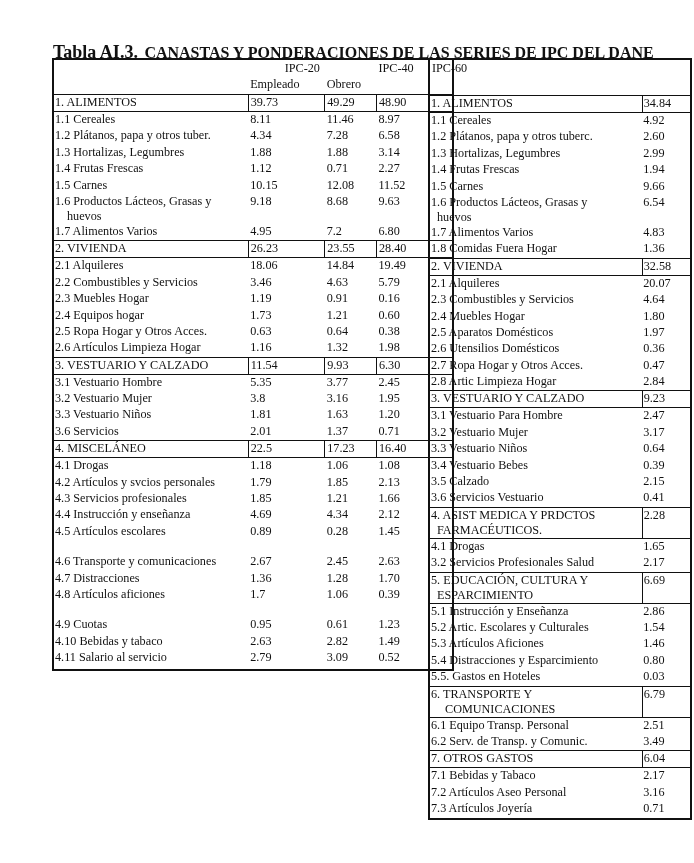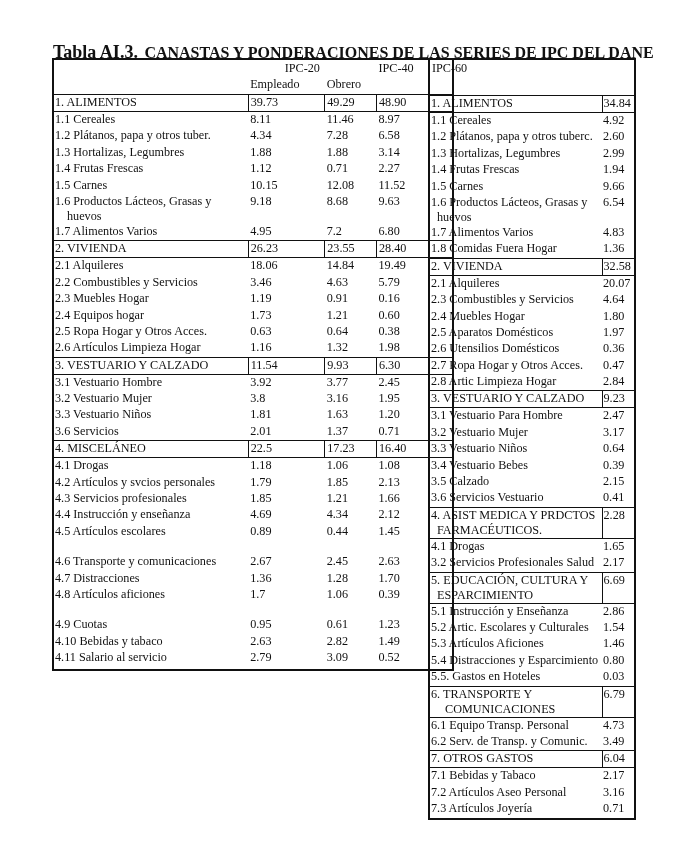"IPC-60" #right-table { width: 208px -> 264px }
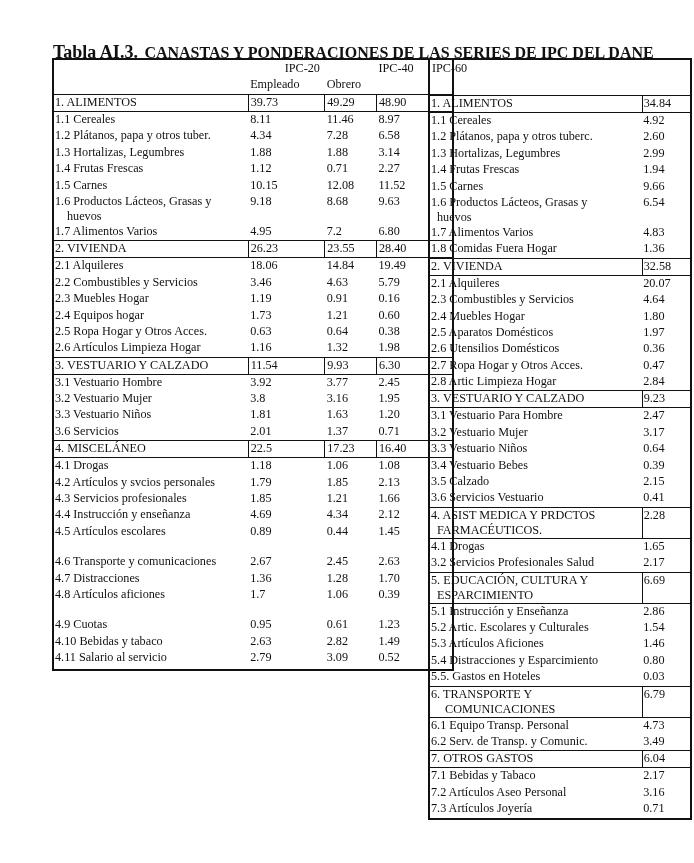"3.92" td.num { text: 3.92 -> 5.35 }
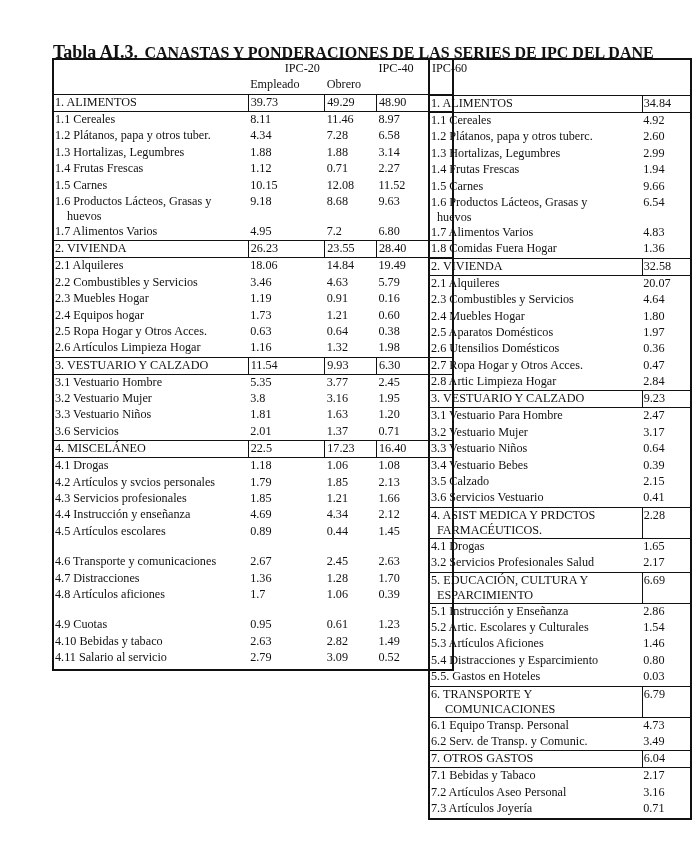"0.44" td.num { text: 0.44 -> 0.28 }
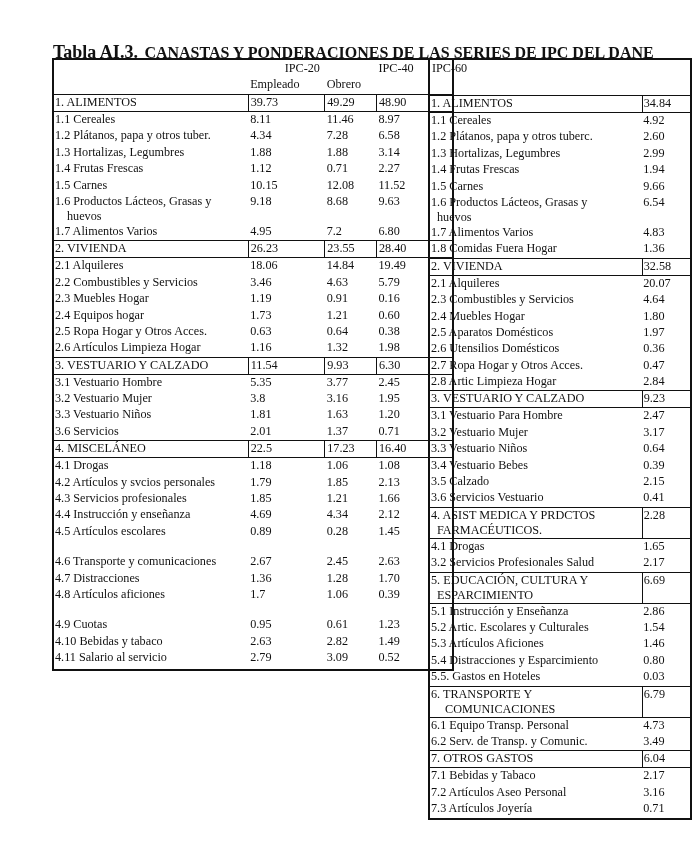"4.73" td.num { text: 4.73 -> 2.51 }
